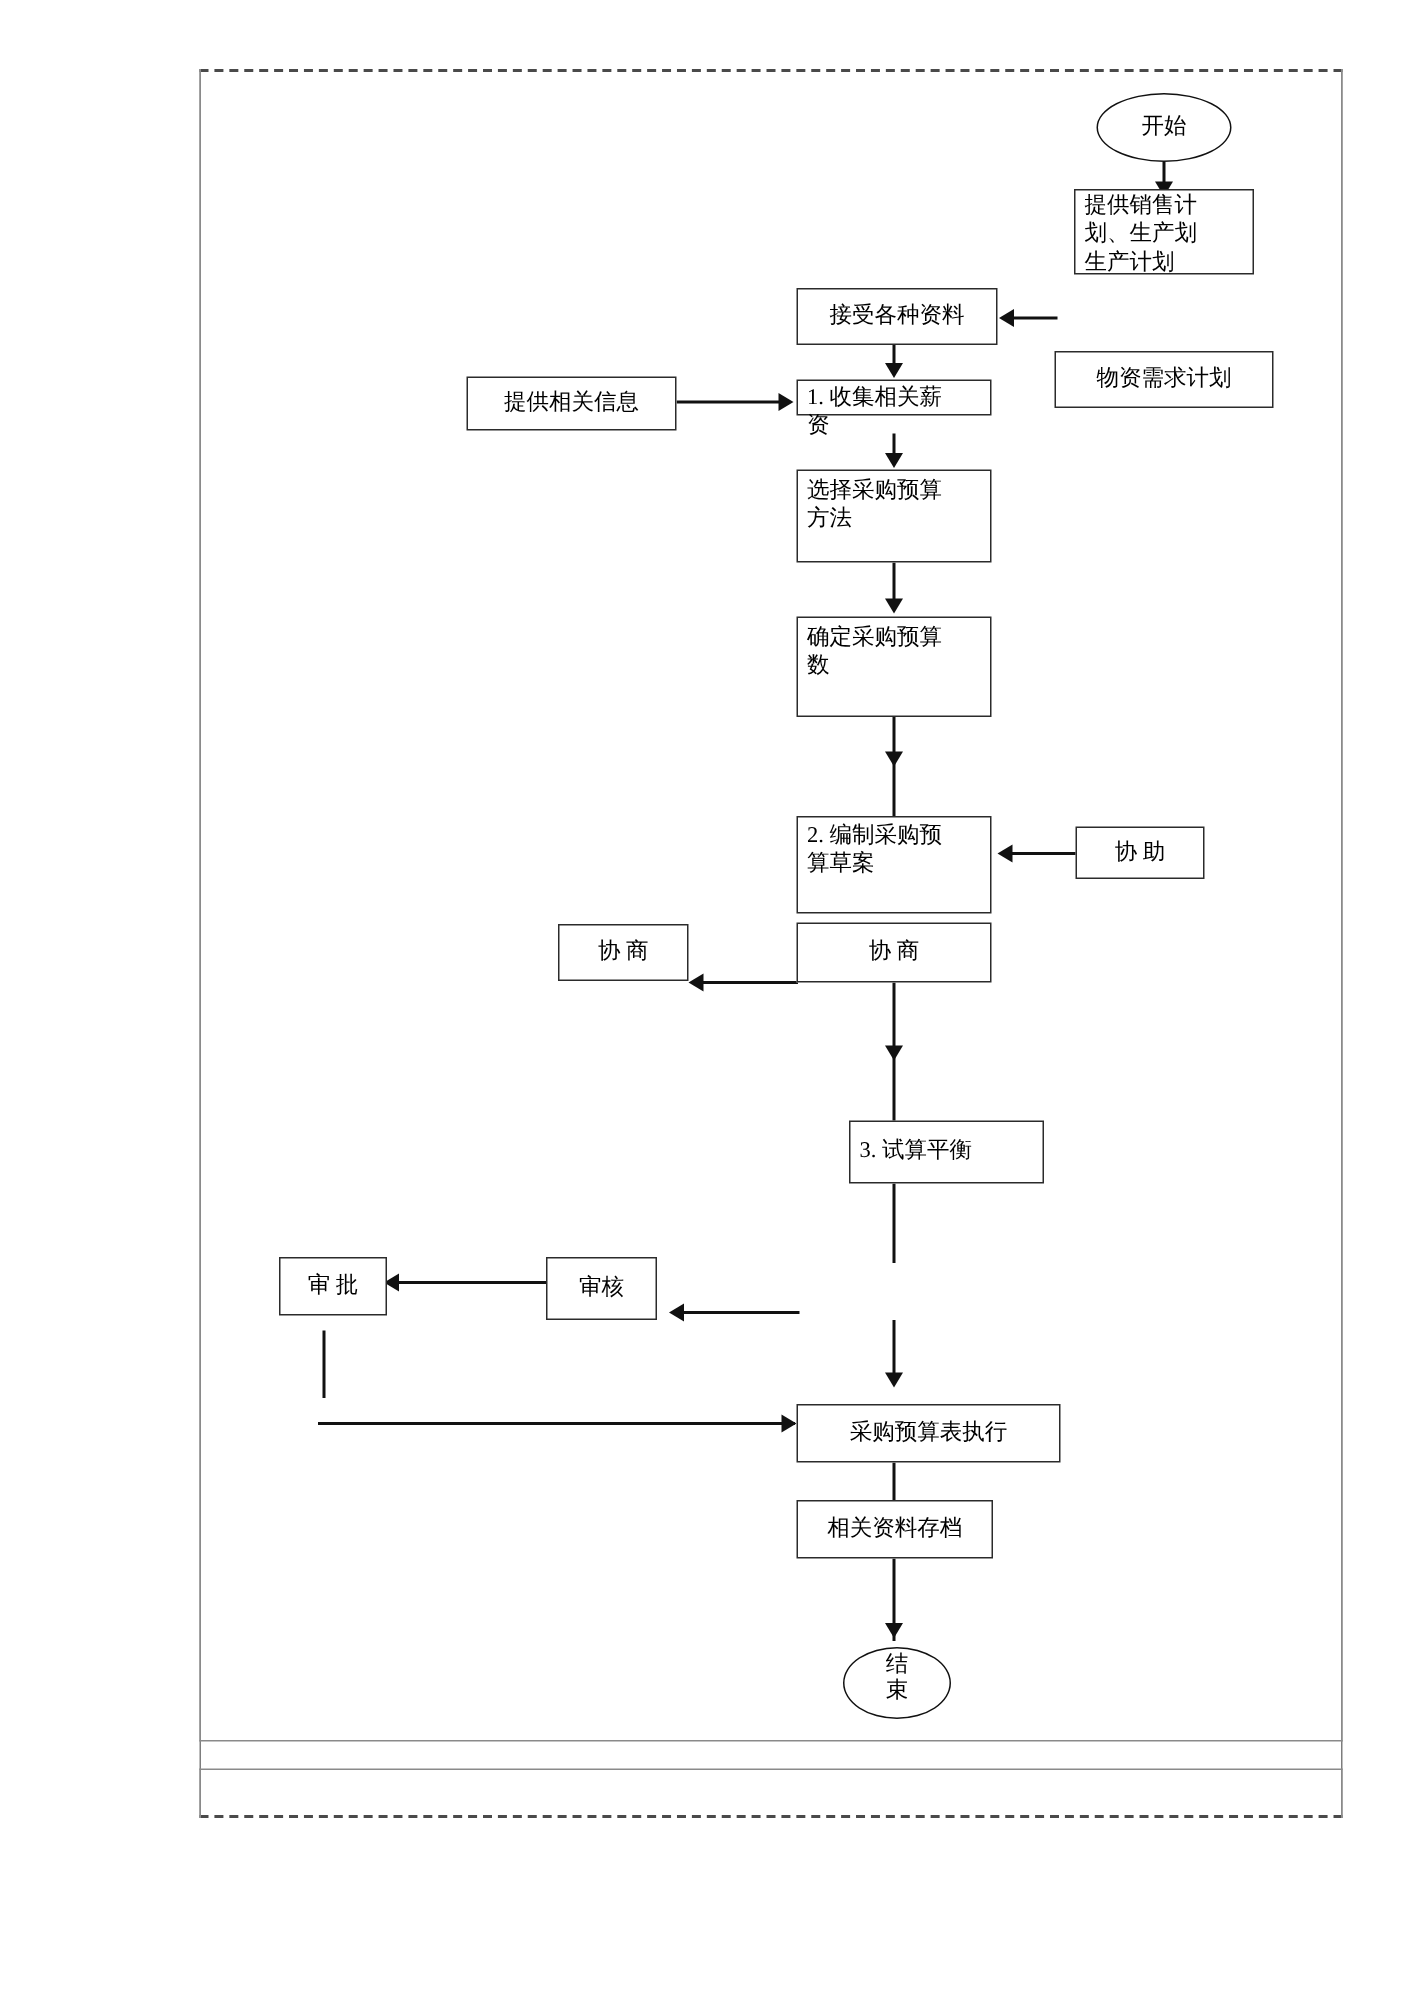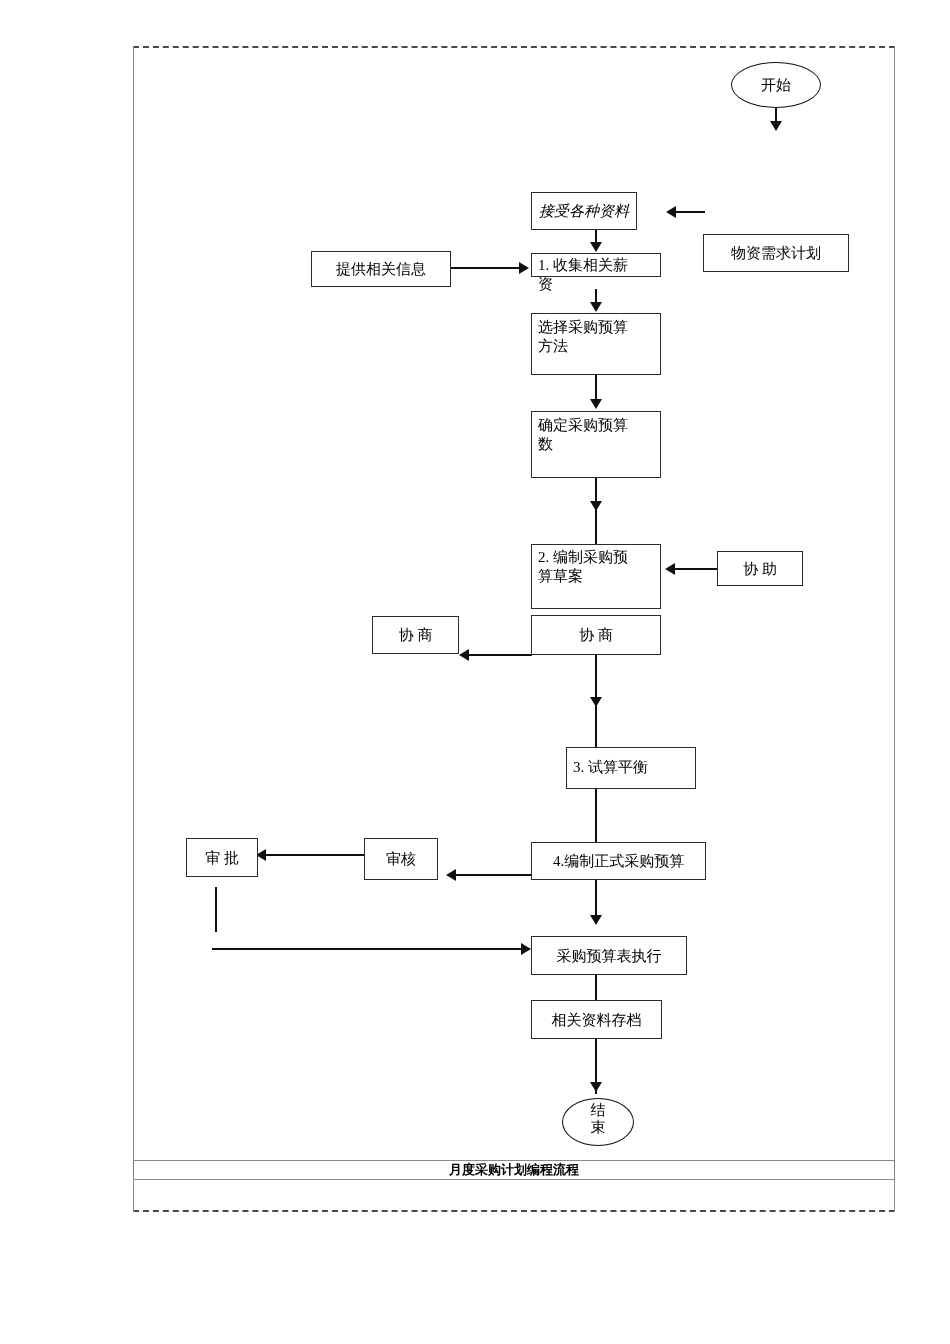"提供销售计" div.node { html: none -> <div> <span>提供销售计 划、生产划 生产计划</span> </div> }
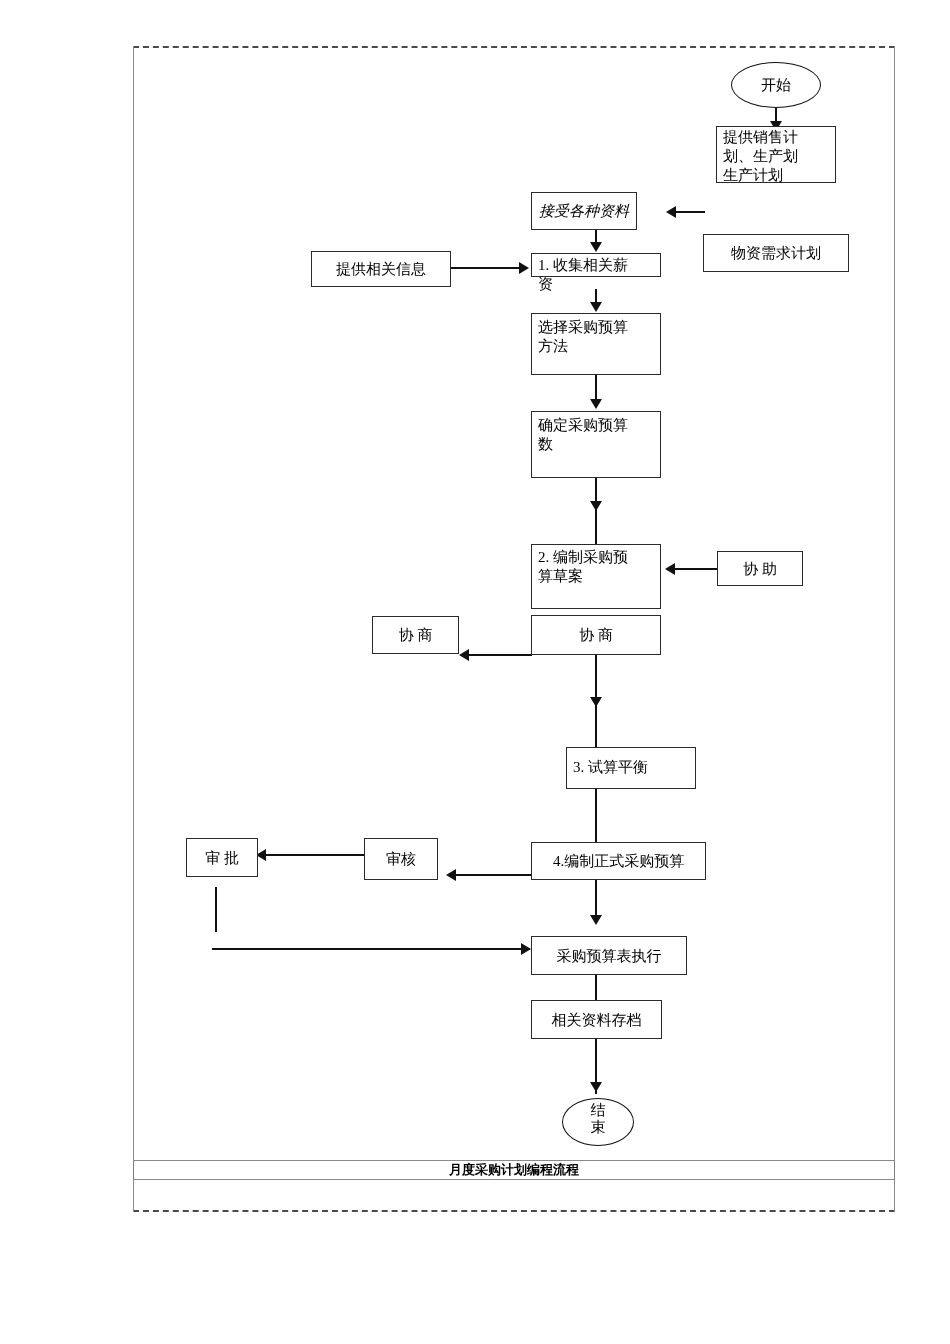"接受各种资料" div.node { font-style: italic -> none; width: 106px -> 134px }
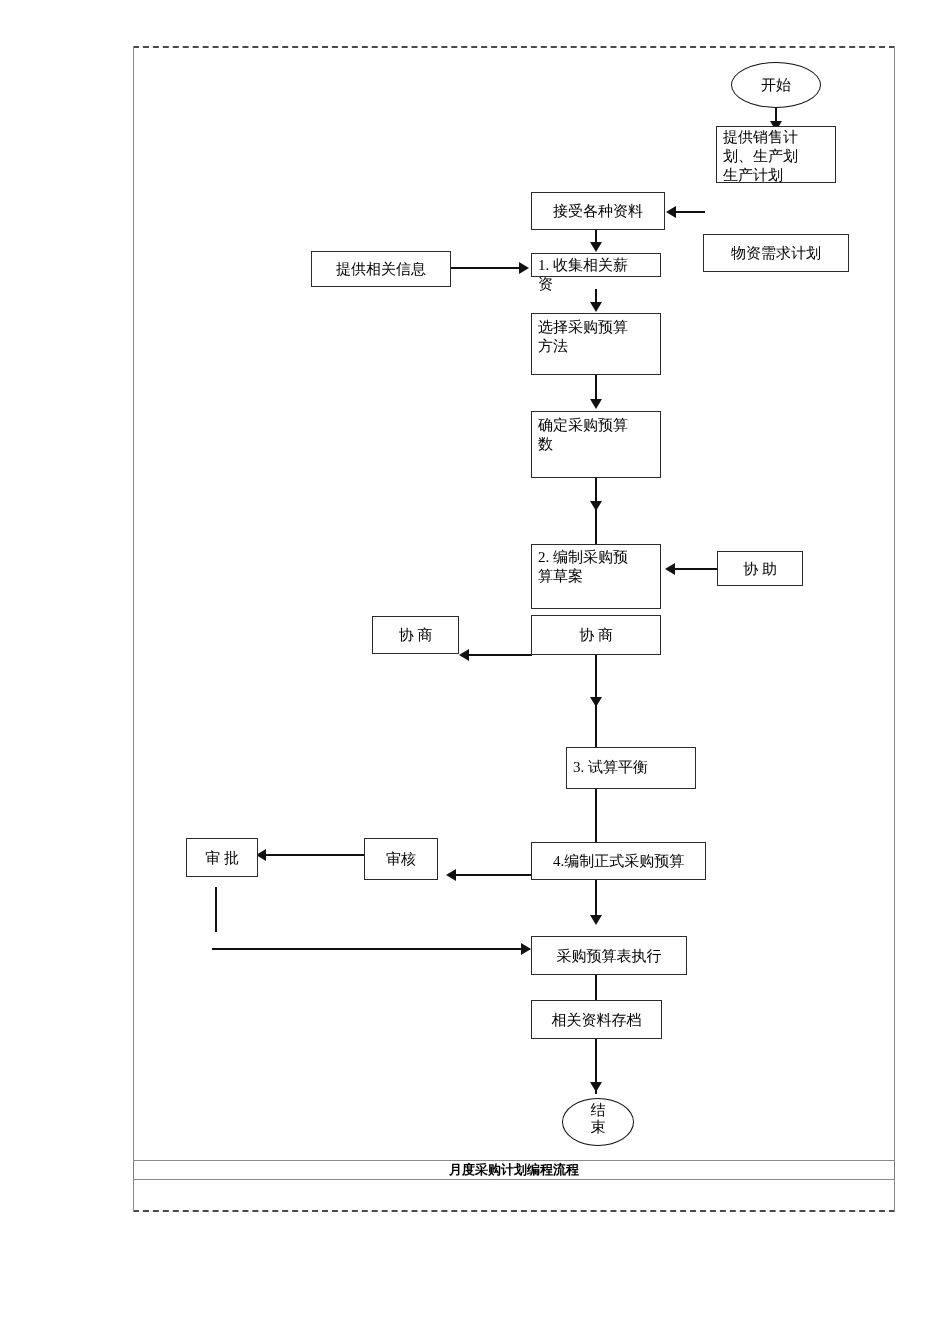"4.编制正式采购预算" div.node { html: <div> <span>4.编制正式采购预算</span> </div> -> none }
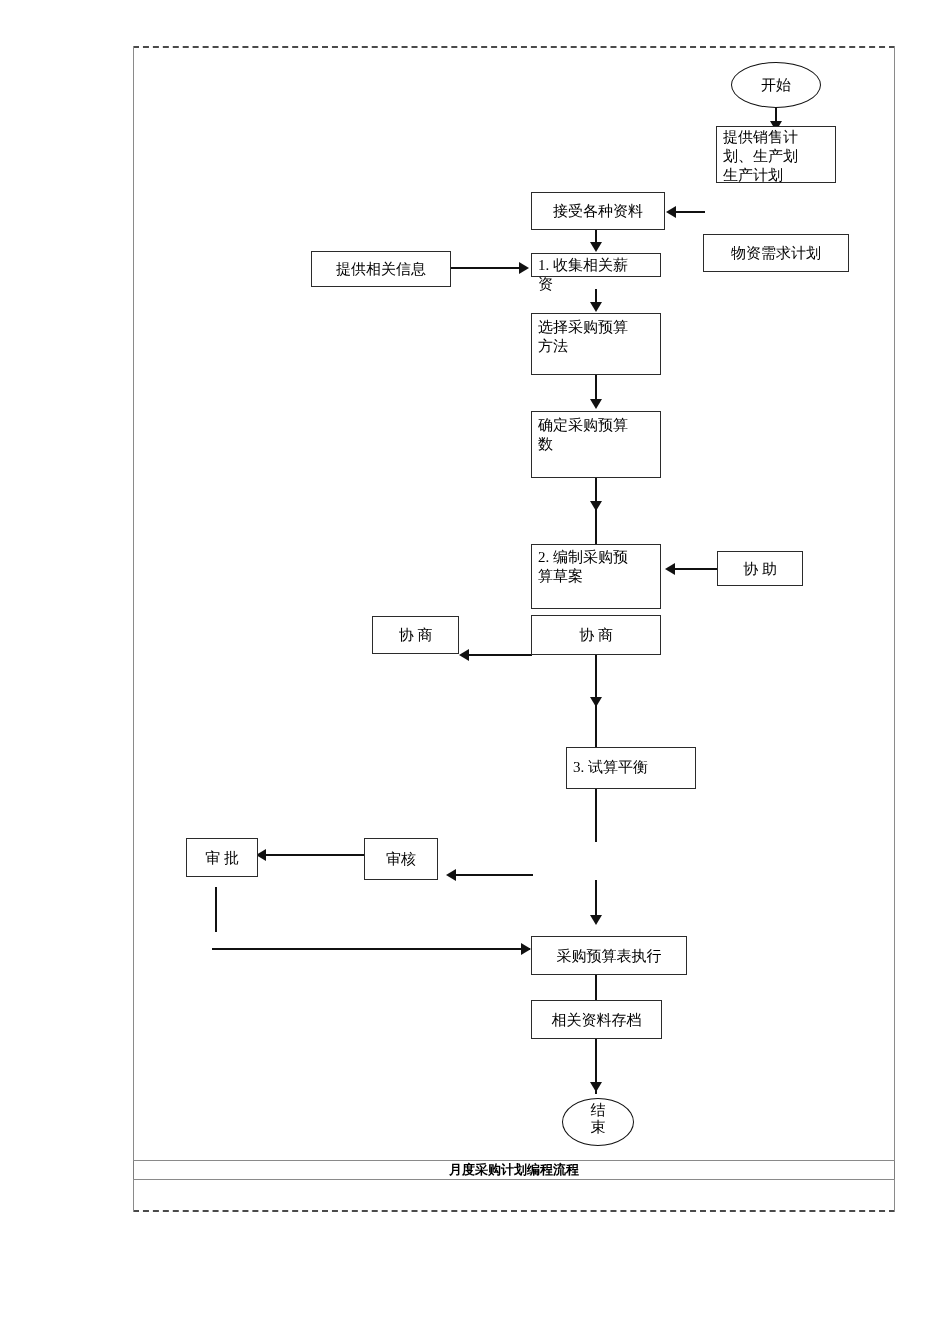"采购预算表执行" div.node { width: 156px -> 176px }
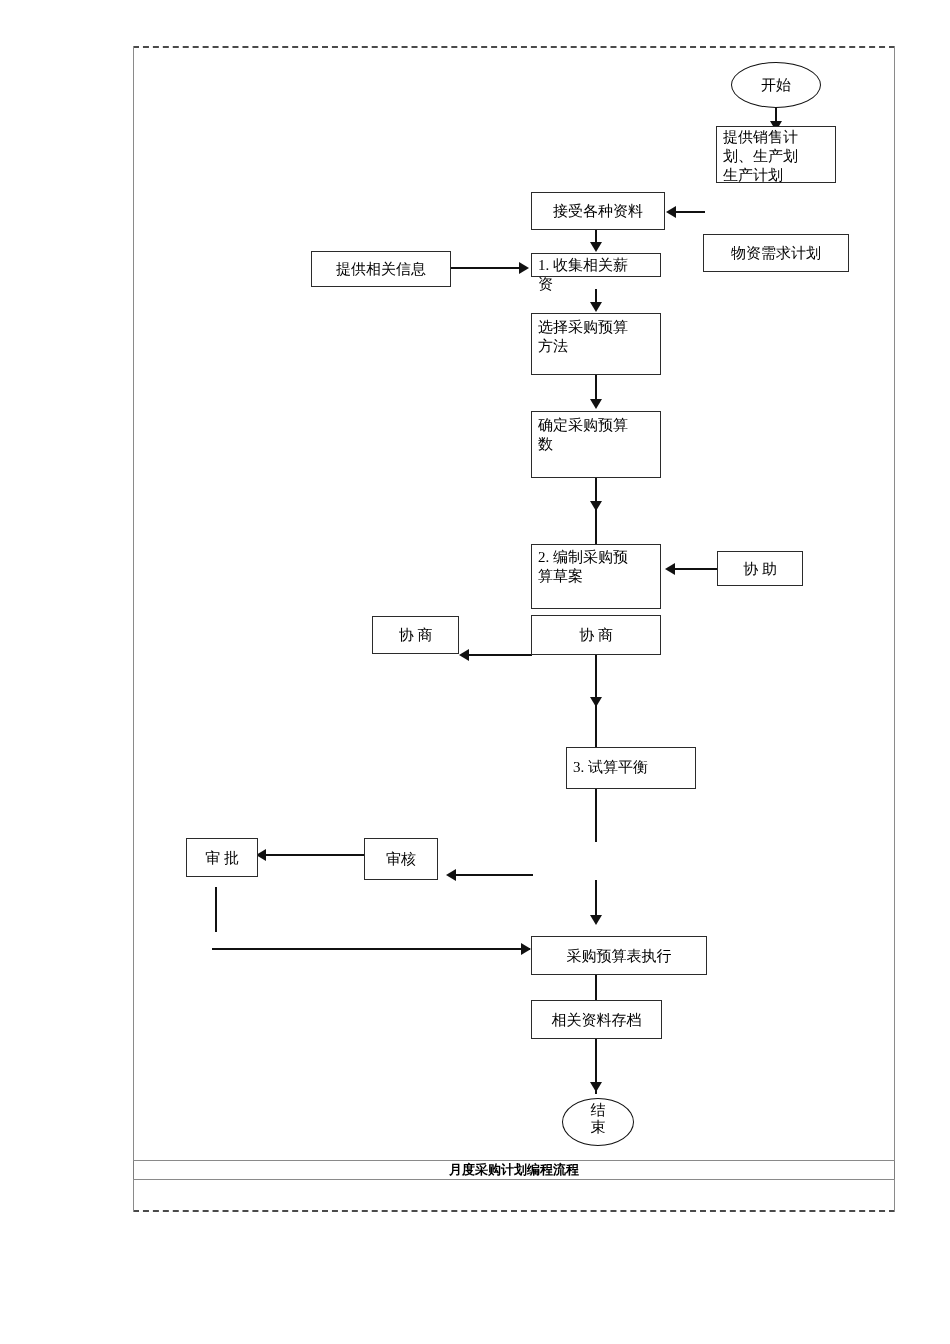"月度采购计划编程流程" div.caption { html: <div>月度采购计划编程流程</div> -> none }
